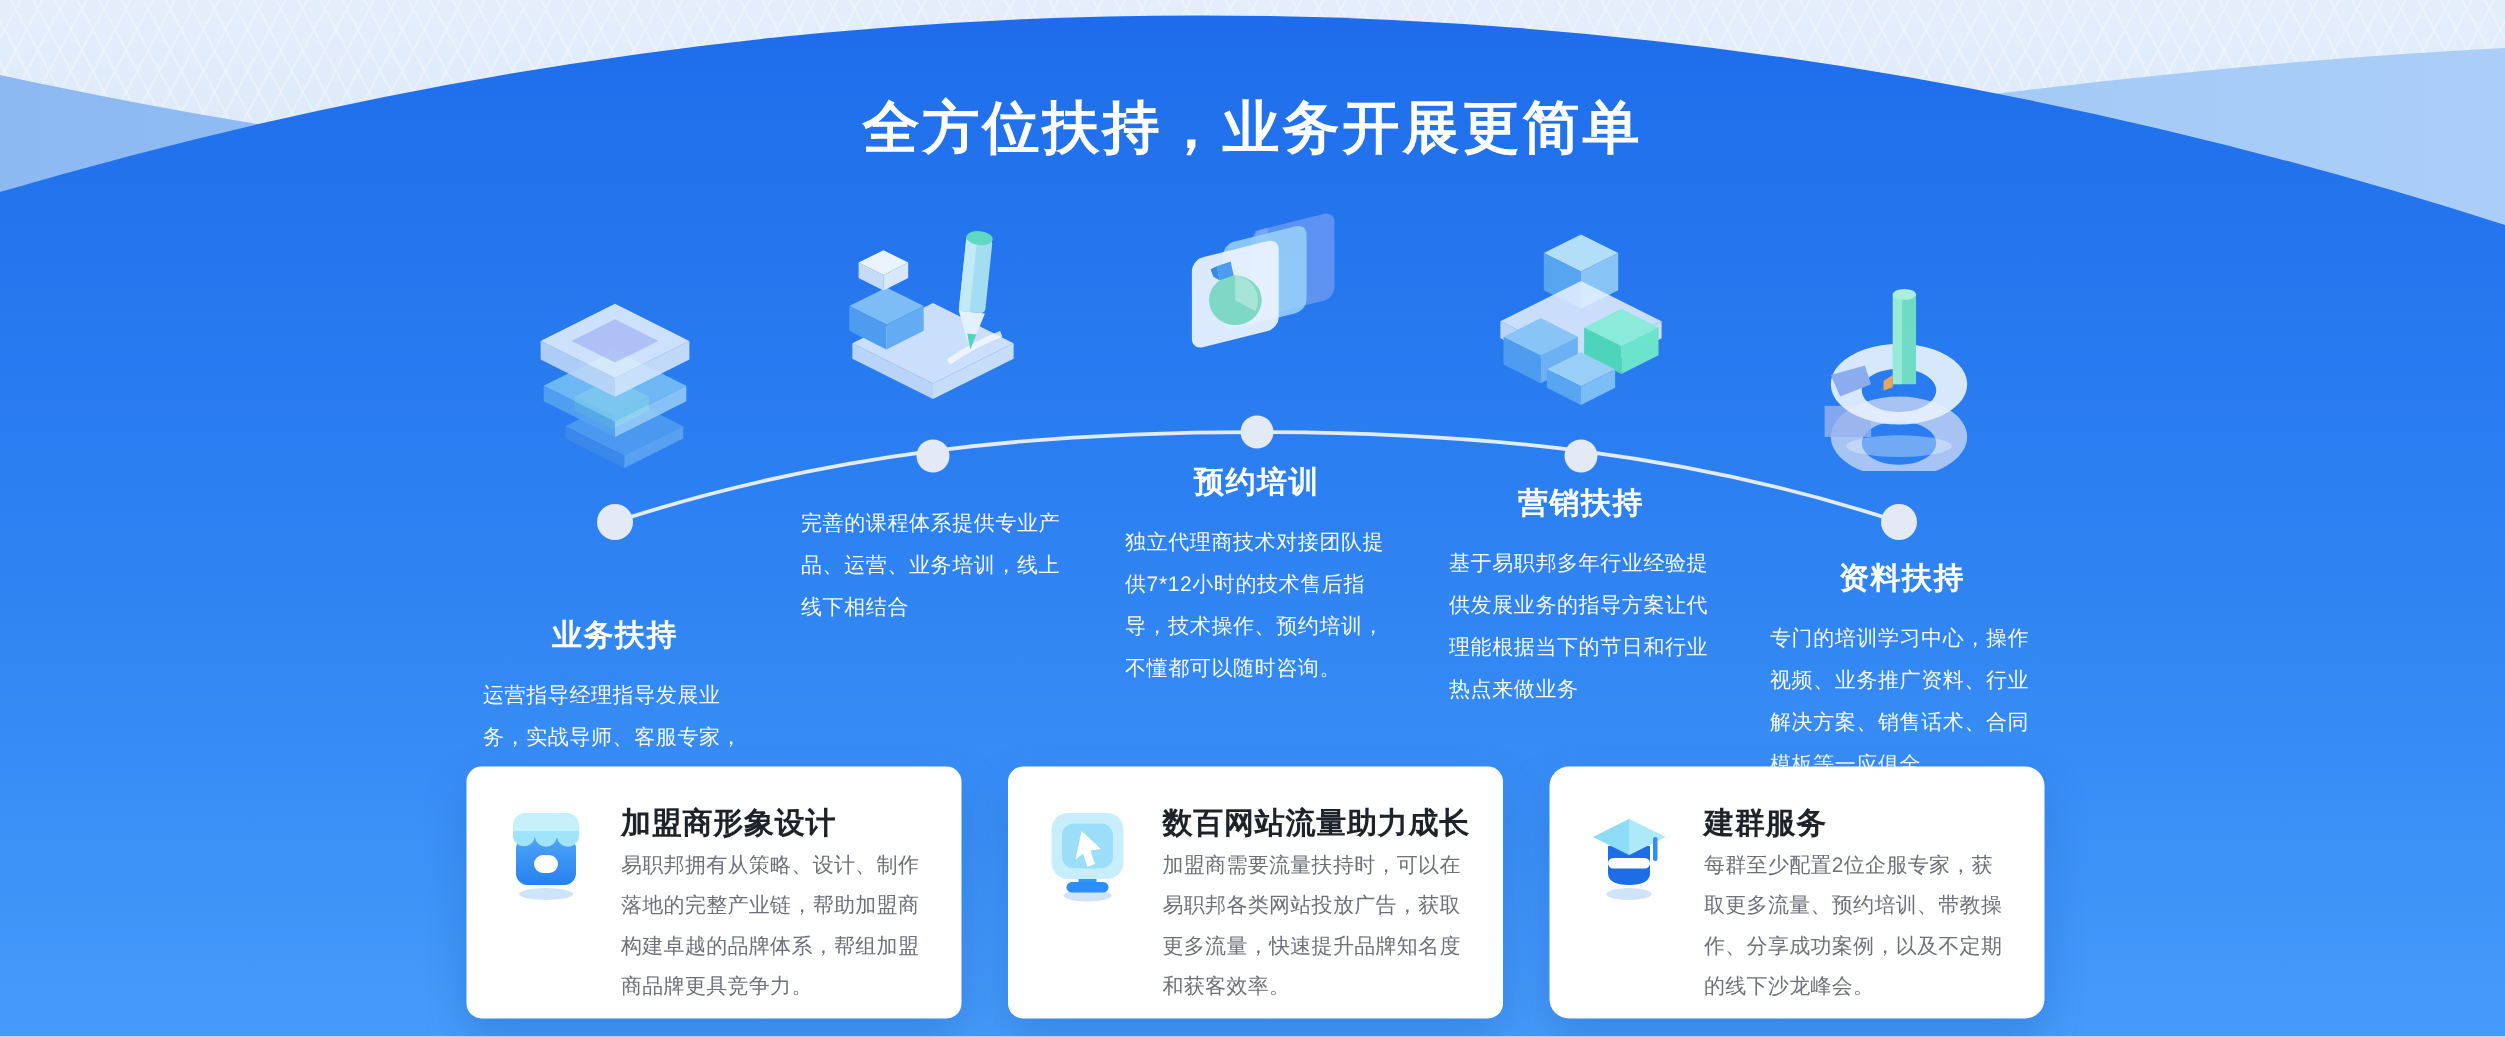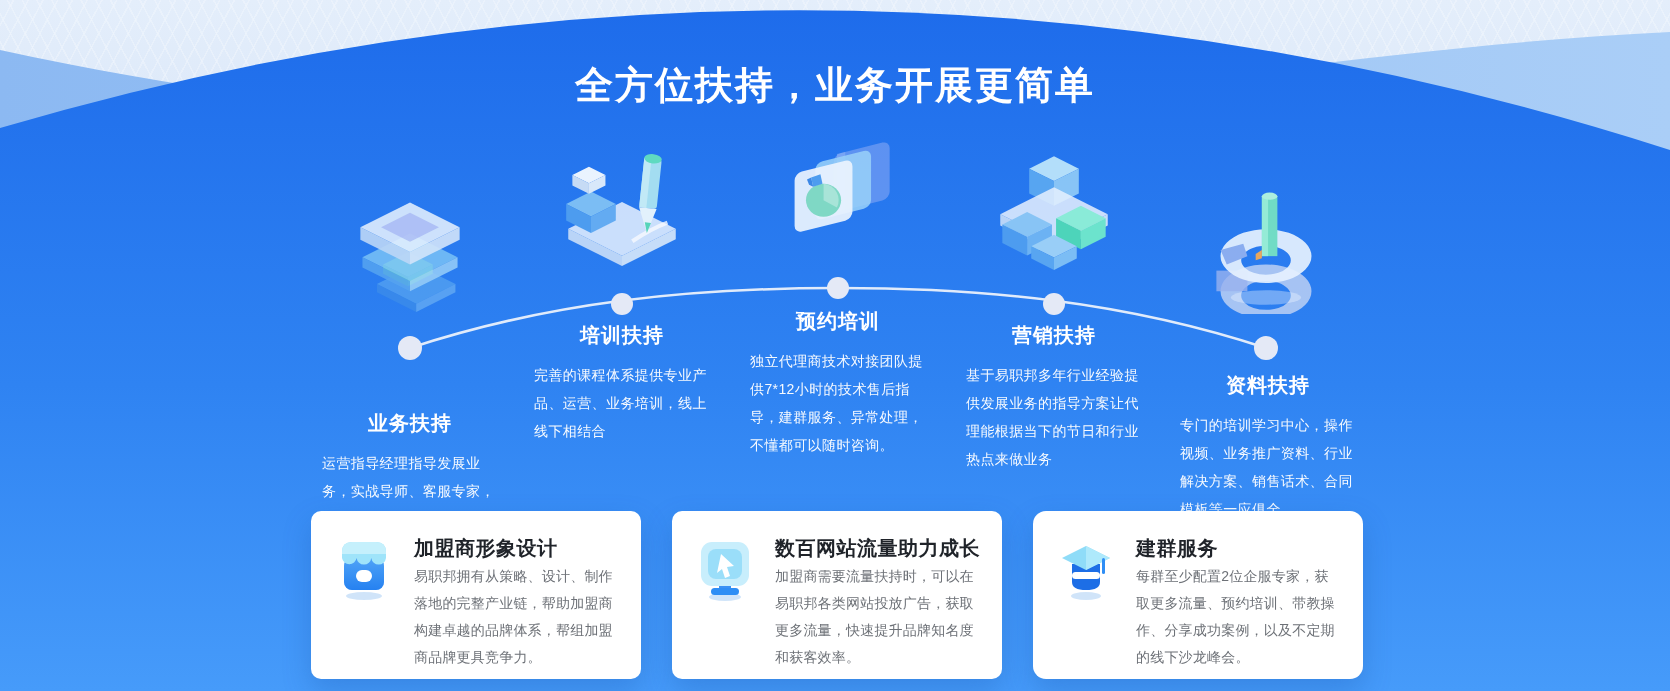"培训扶持" h3 { html: <h3>培训扶持</h3> -> none }
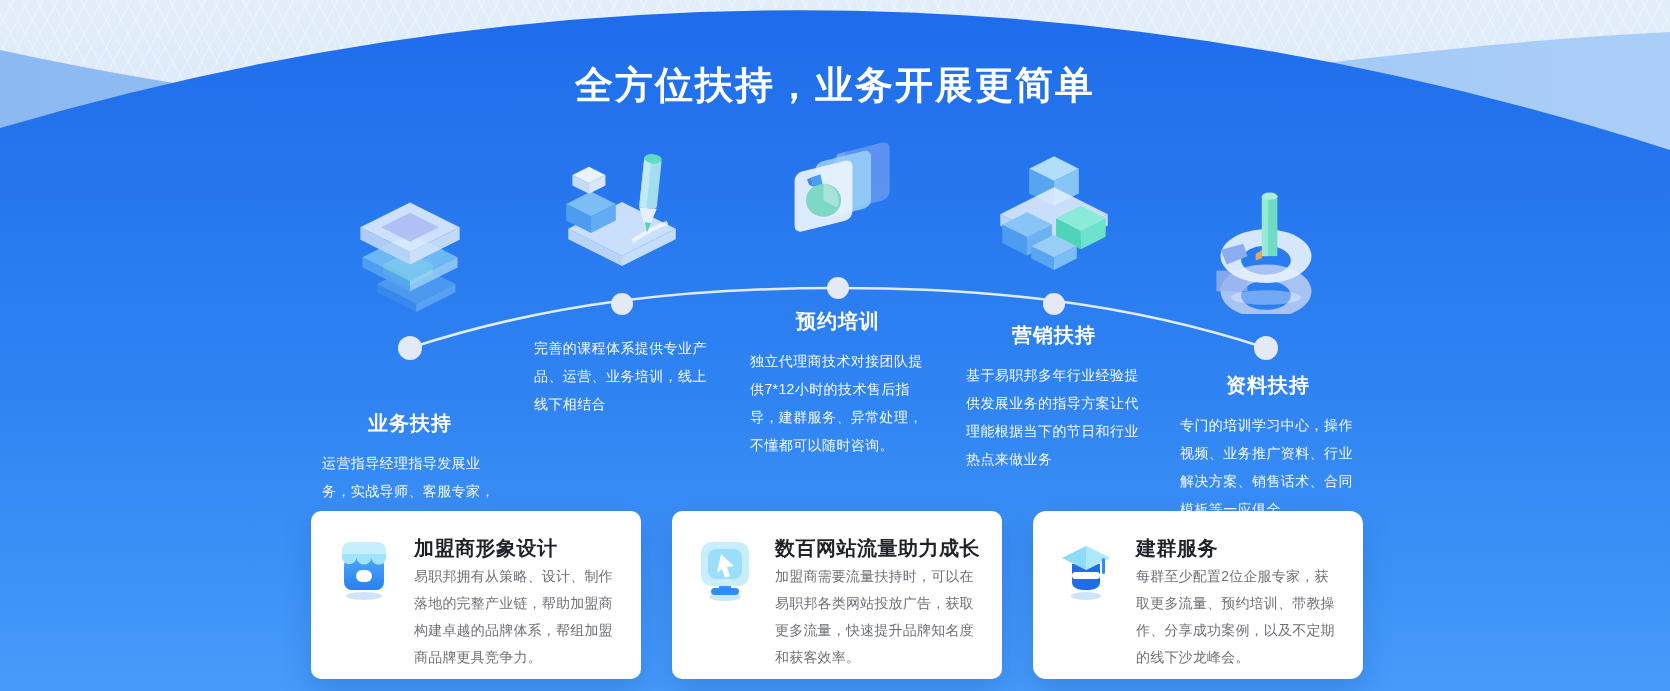"独立代理商技术对接团队提供7*12小时的技术售后指导，建群服务、异常处理，不懂都" p { text: 建群服务、异常处理 -> 技术操作、预约培训 }
